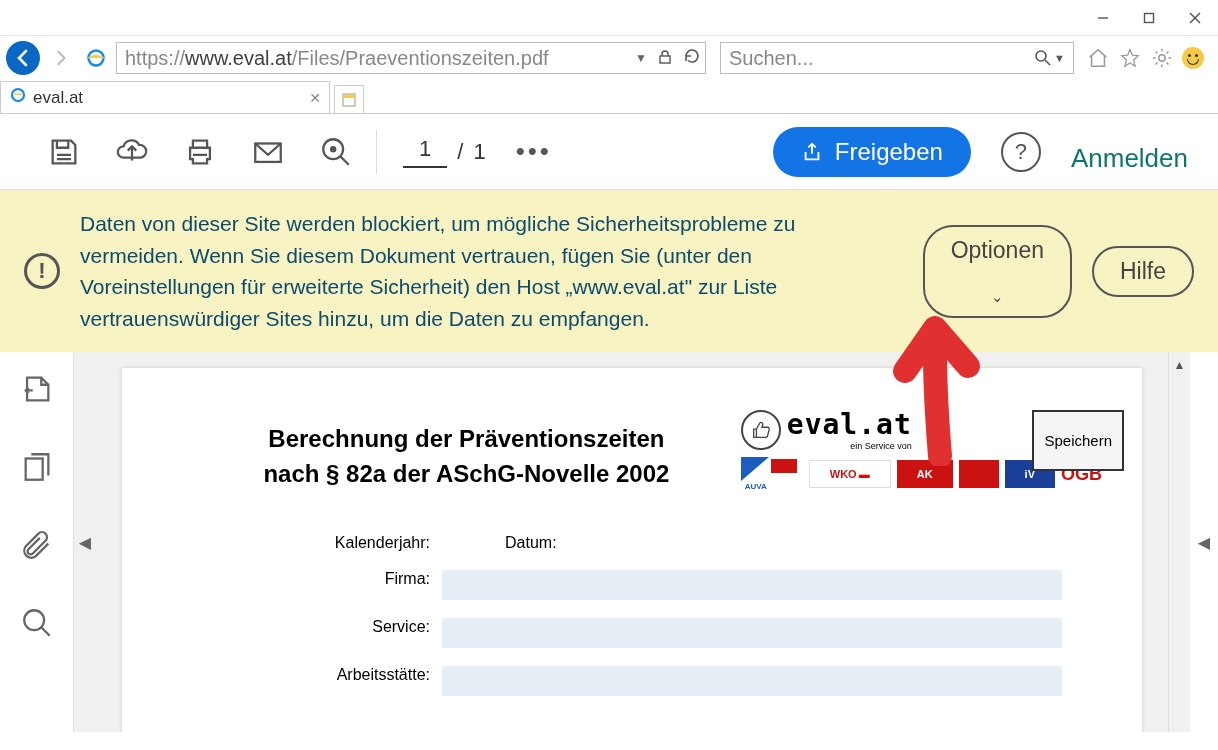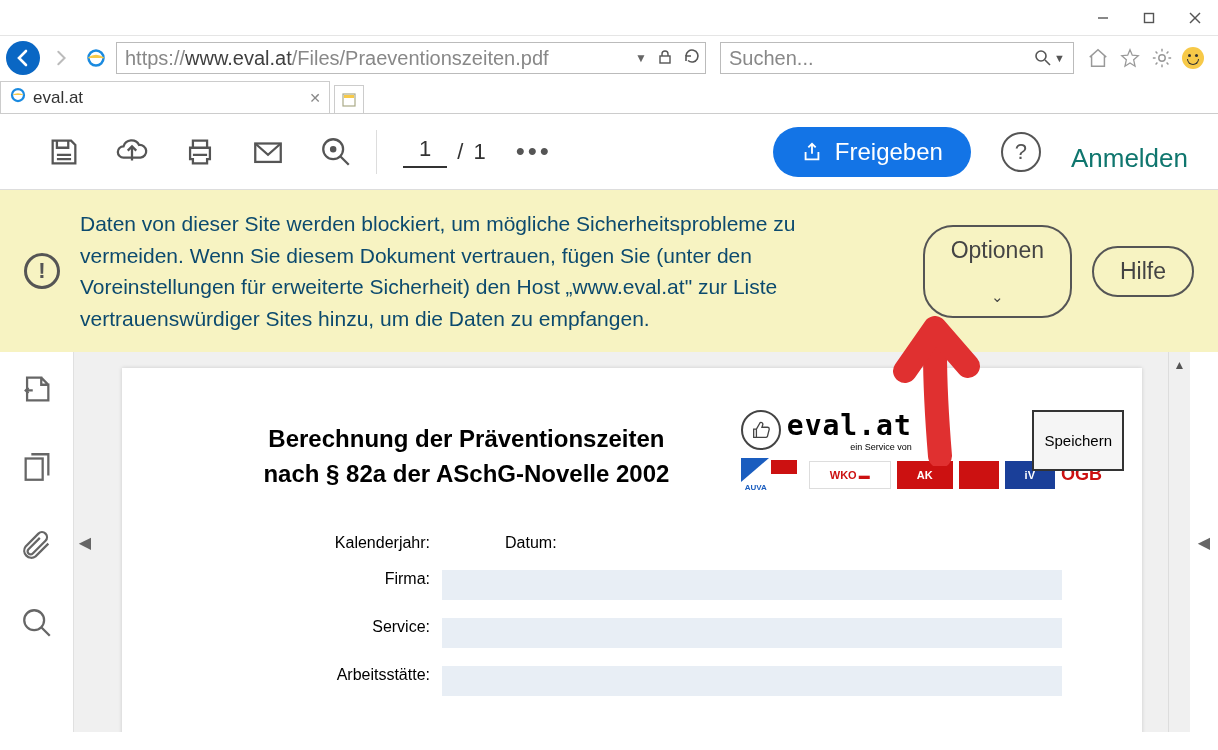"Berechnung der Präventionszeiten" .pdf-header { align-items: flex-end -> flex-start }
